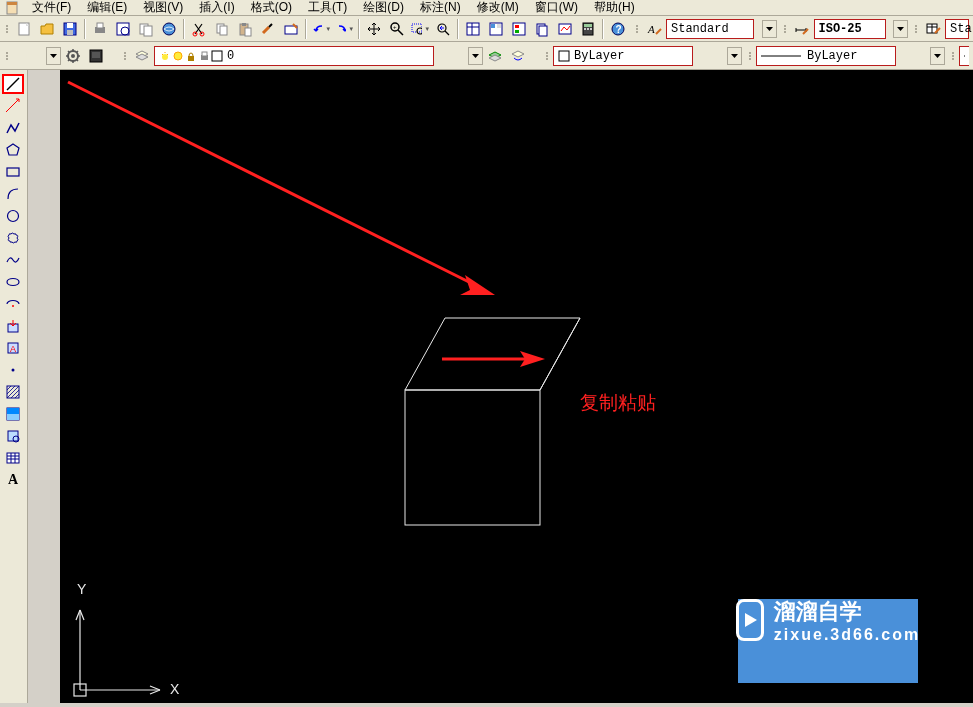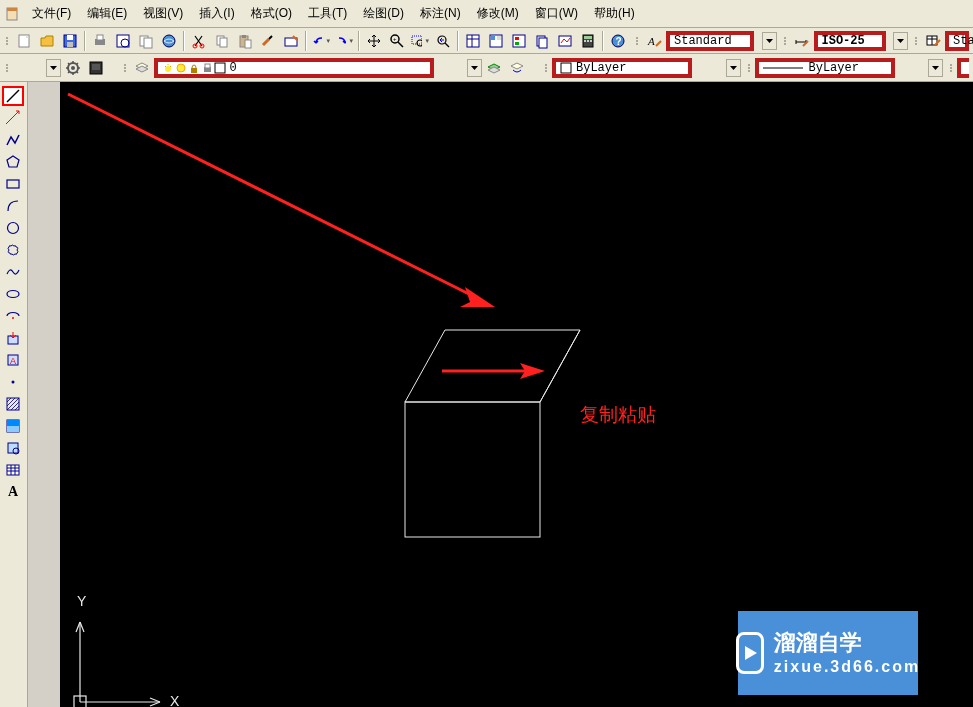"文件(F)" .menu-bar { height: 28px -> 16px }
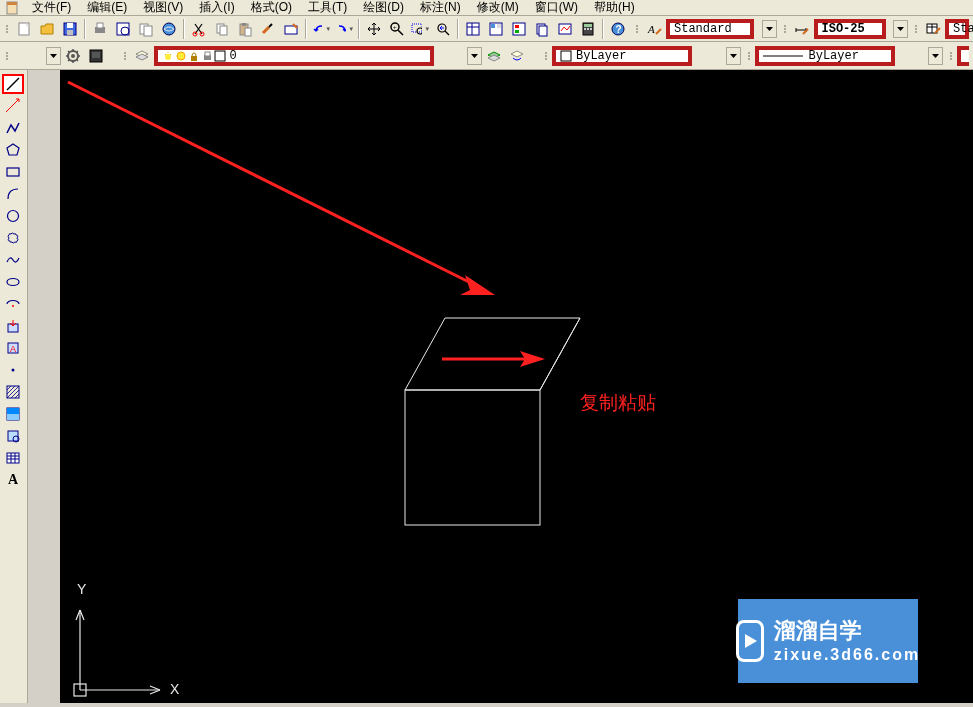"Standard" .dropdown { border: 4px solid #b91c1c -> 1px solid #b91c1c }
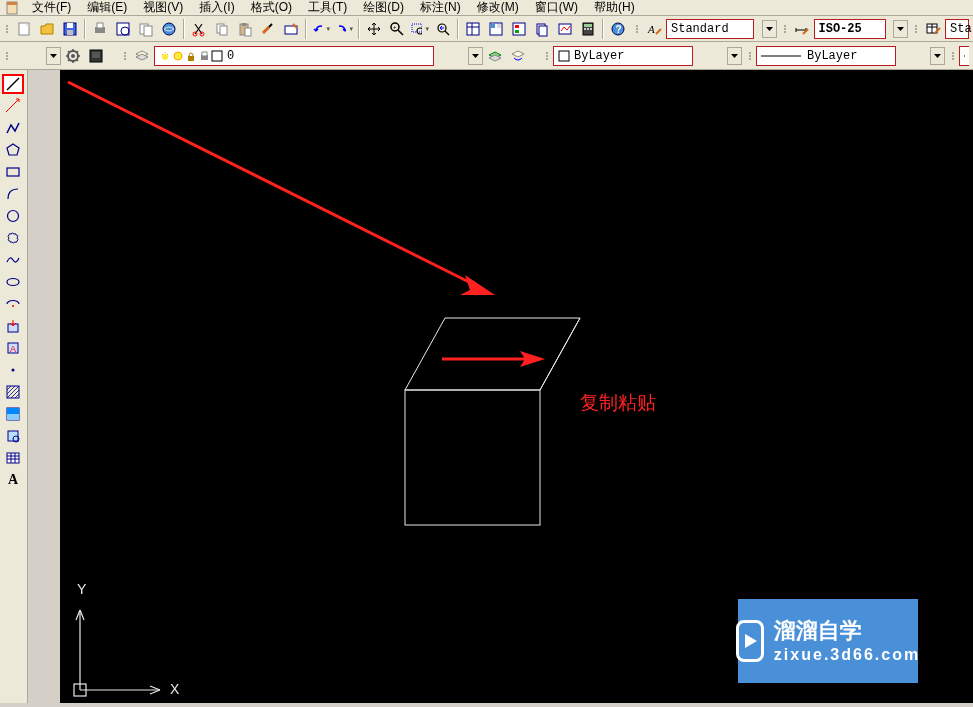"溜溜自学" .watermark { align-items: center -> flex-start }
